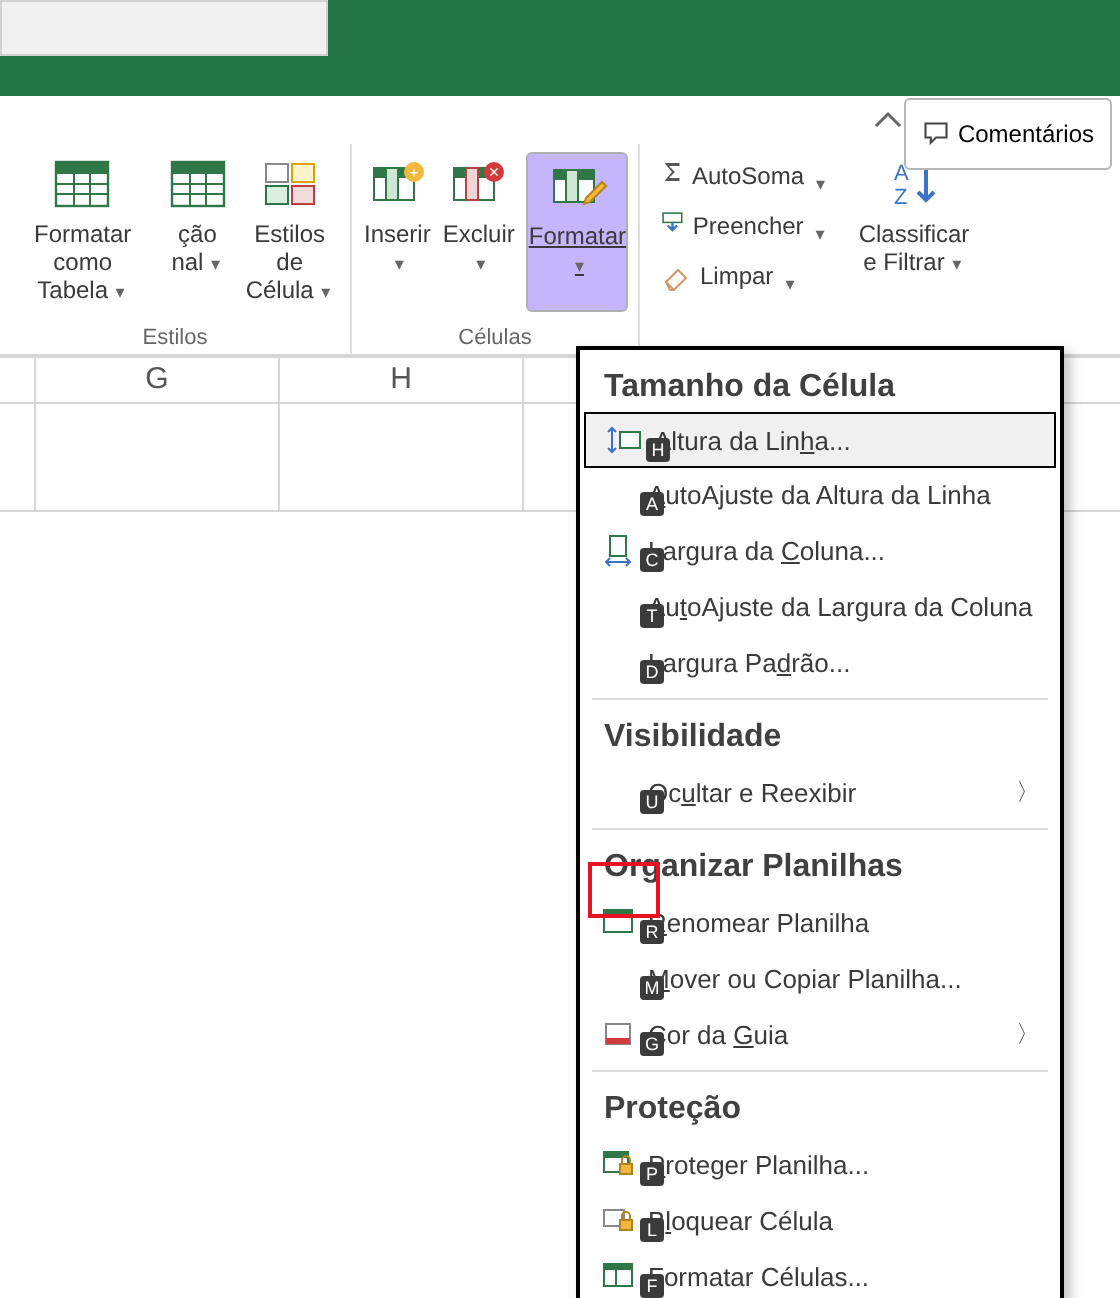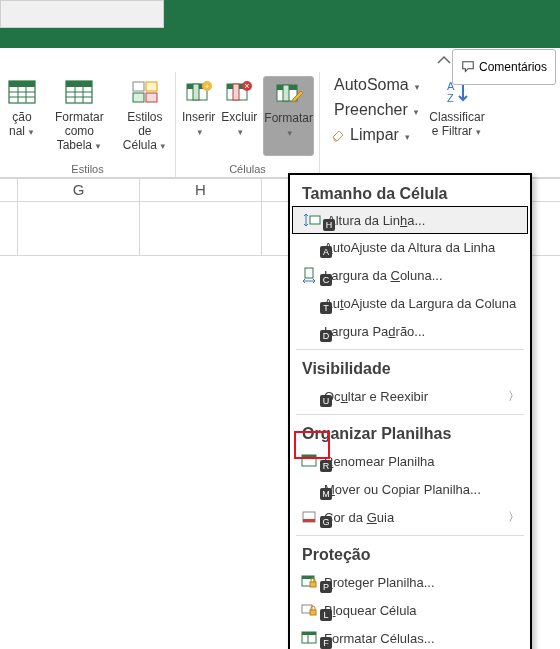"AutoSoma" .smbtn { align-items: none -> center; font-size: 16px -> 12px }
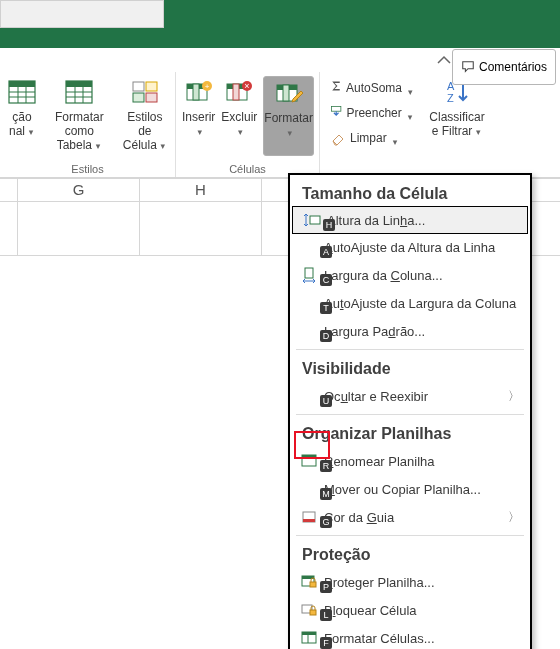"ção" div.bigbtn { order: before "Formatar como" -> after "Formatar como" }
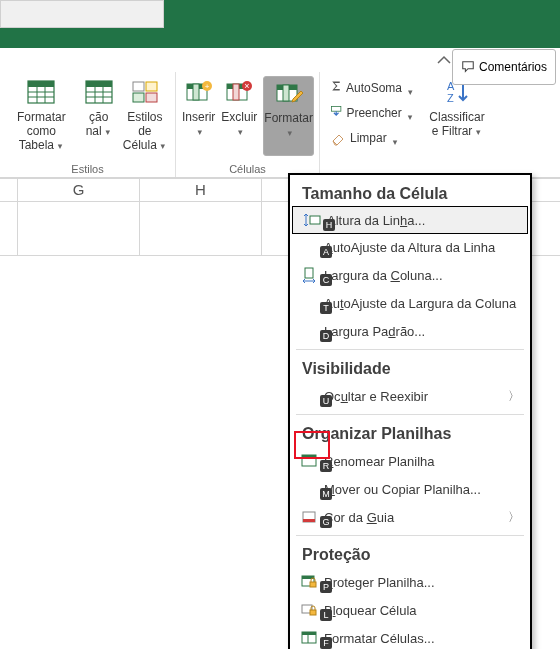"Formatar" .bigbtn.active { background: #a3a3a3 -> #c4b5fd; text-decoration: none -> underline }
